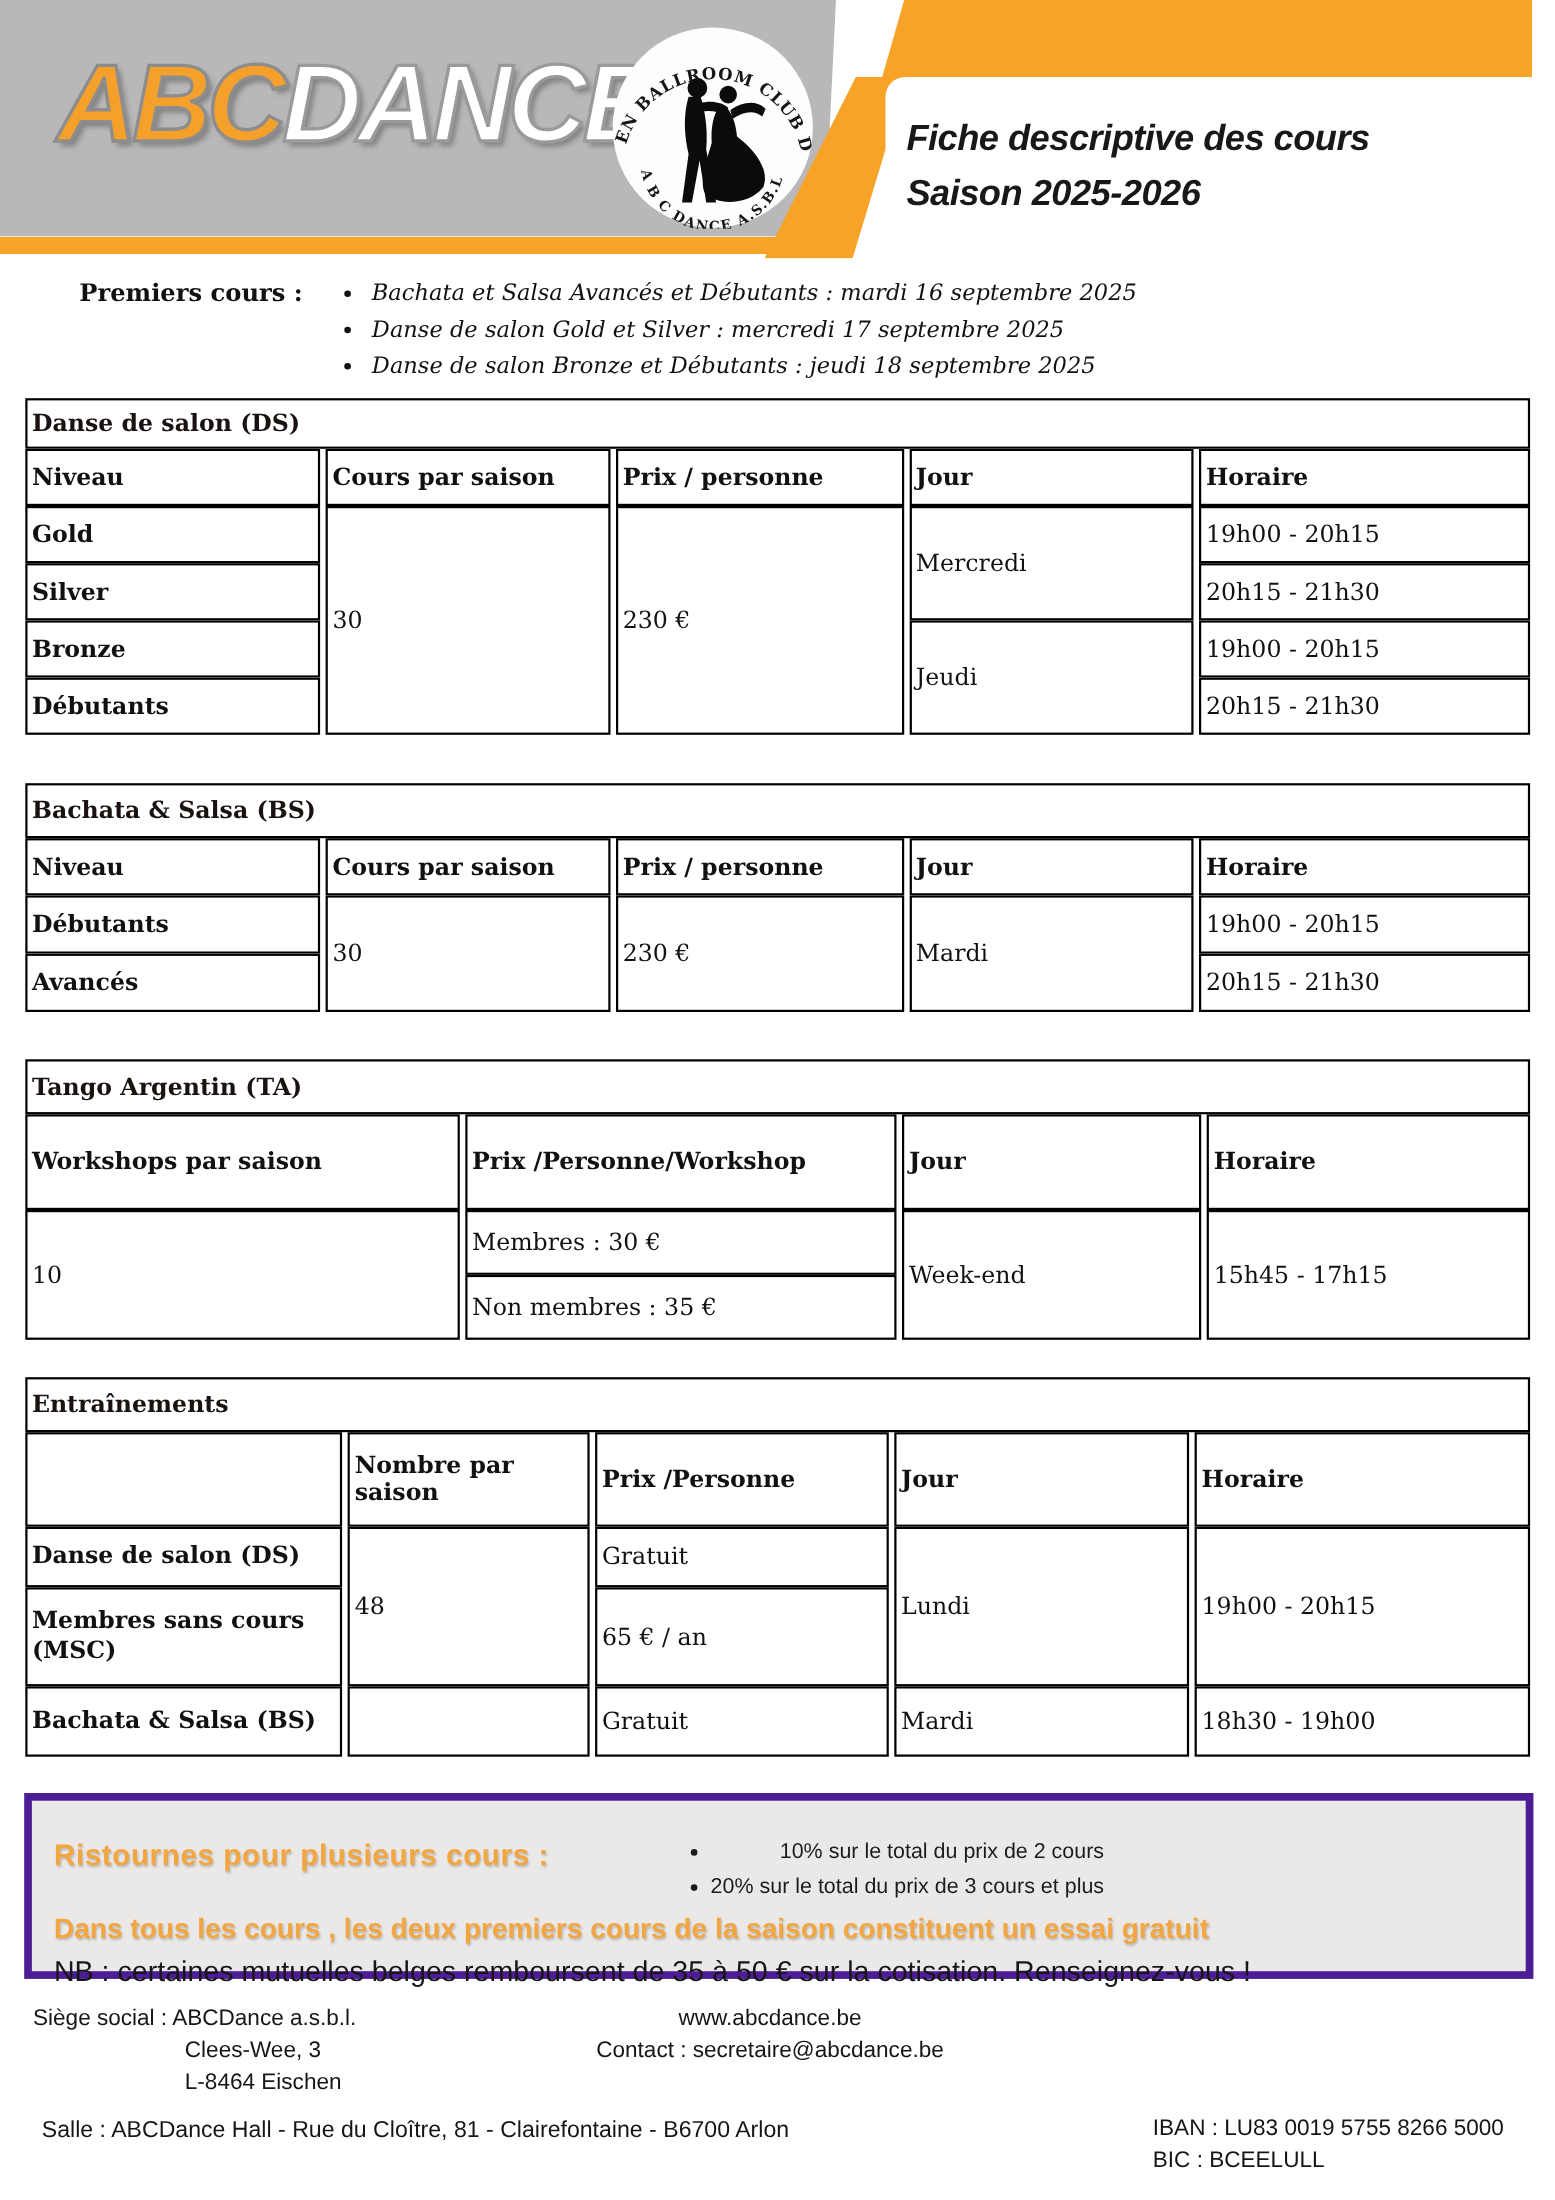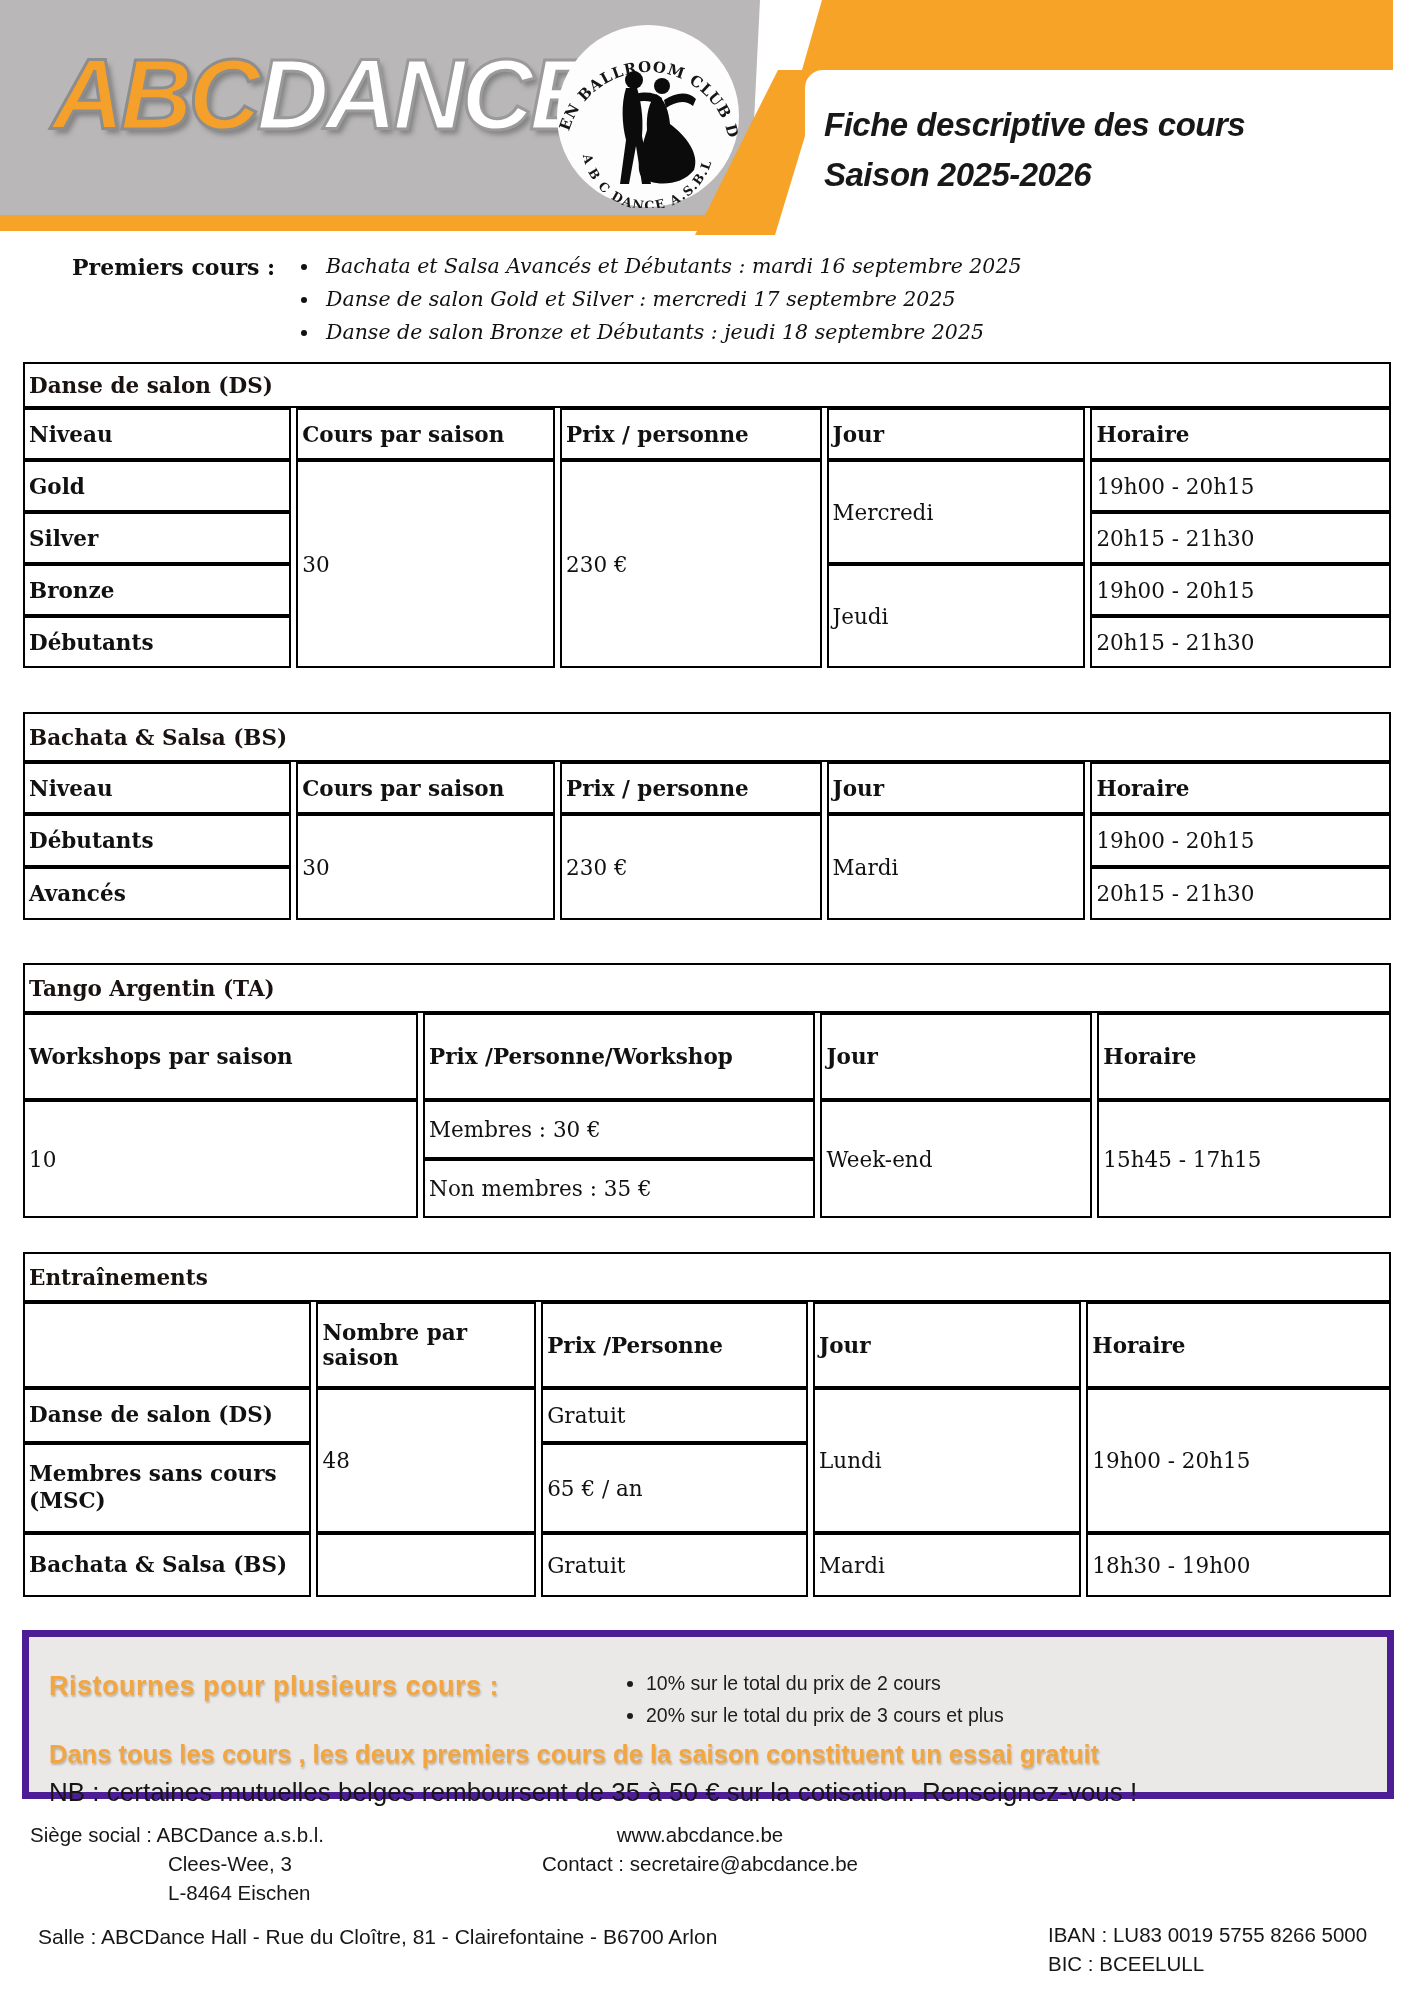"Bachata et Salsa Avancés et" .pc-list { left: 296px -> 308px }
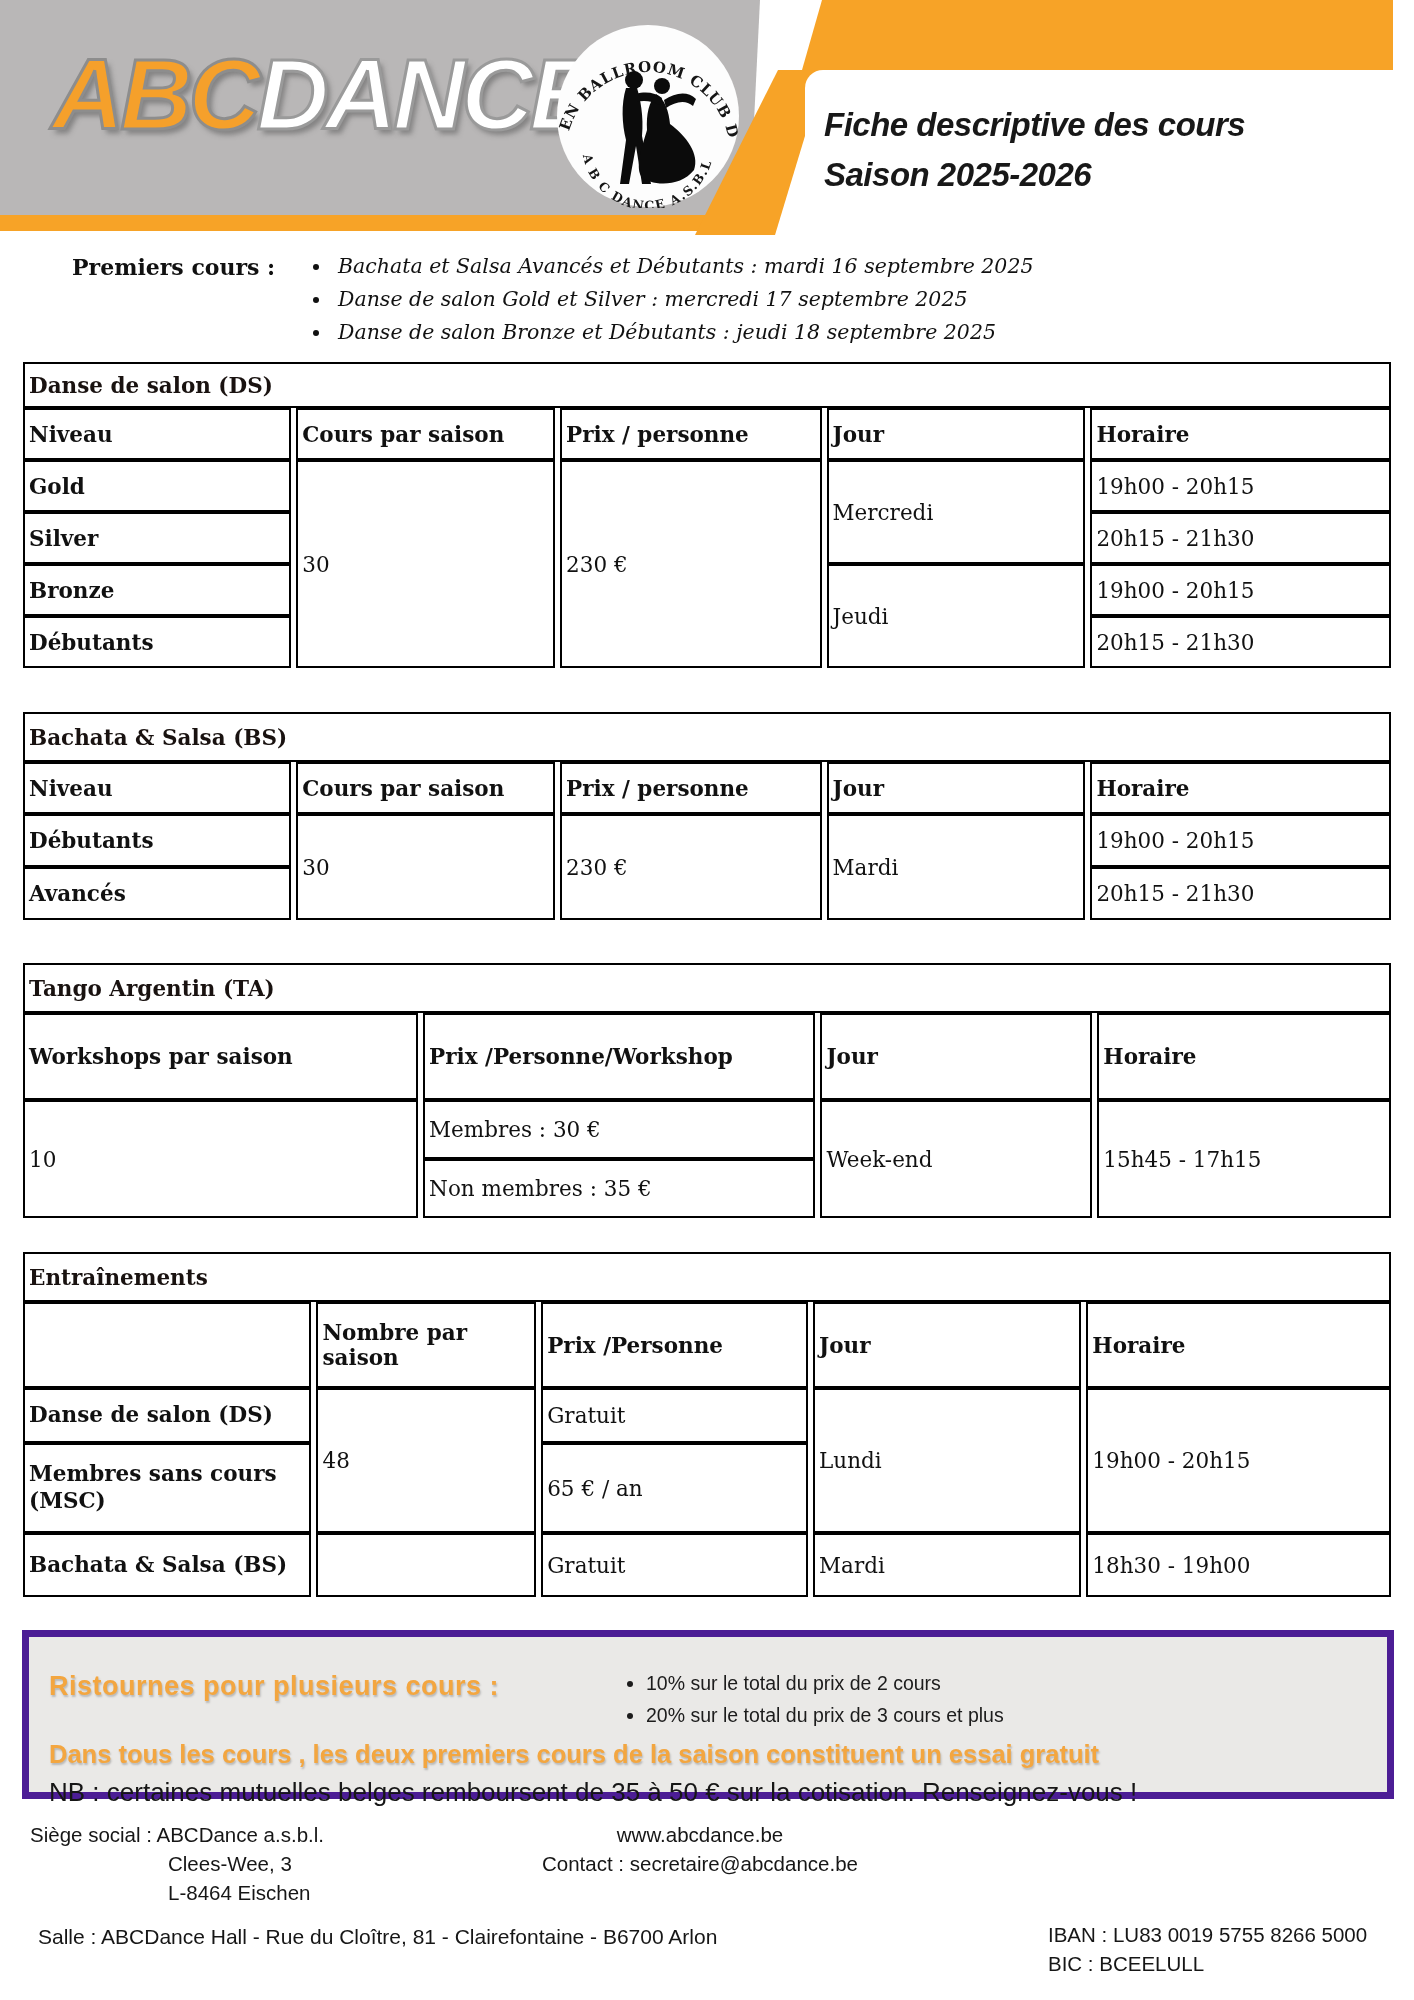"10% sur le total du" .rist-bullets { text-align: none -> right }
